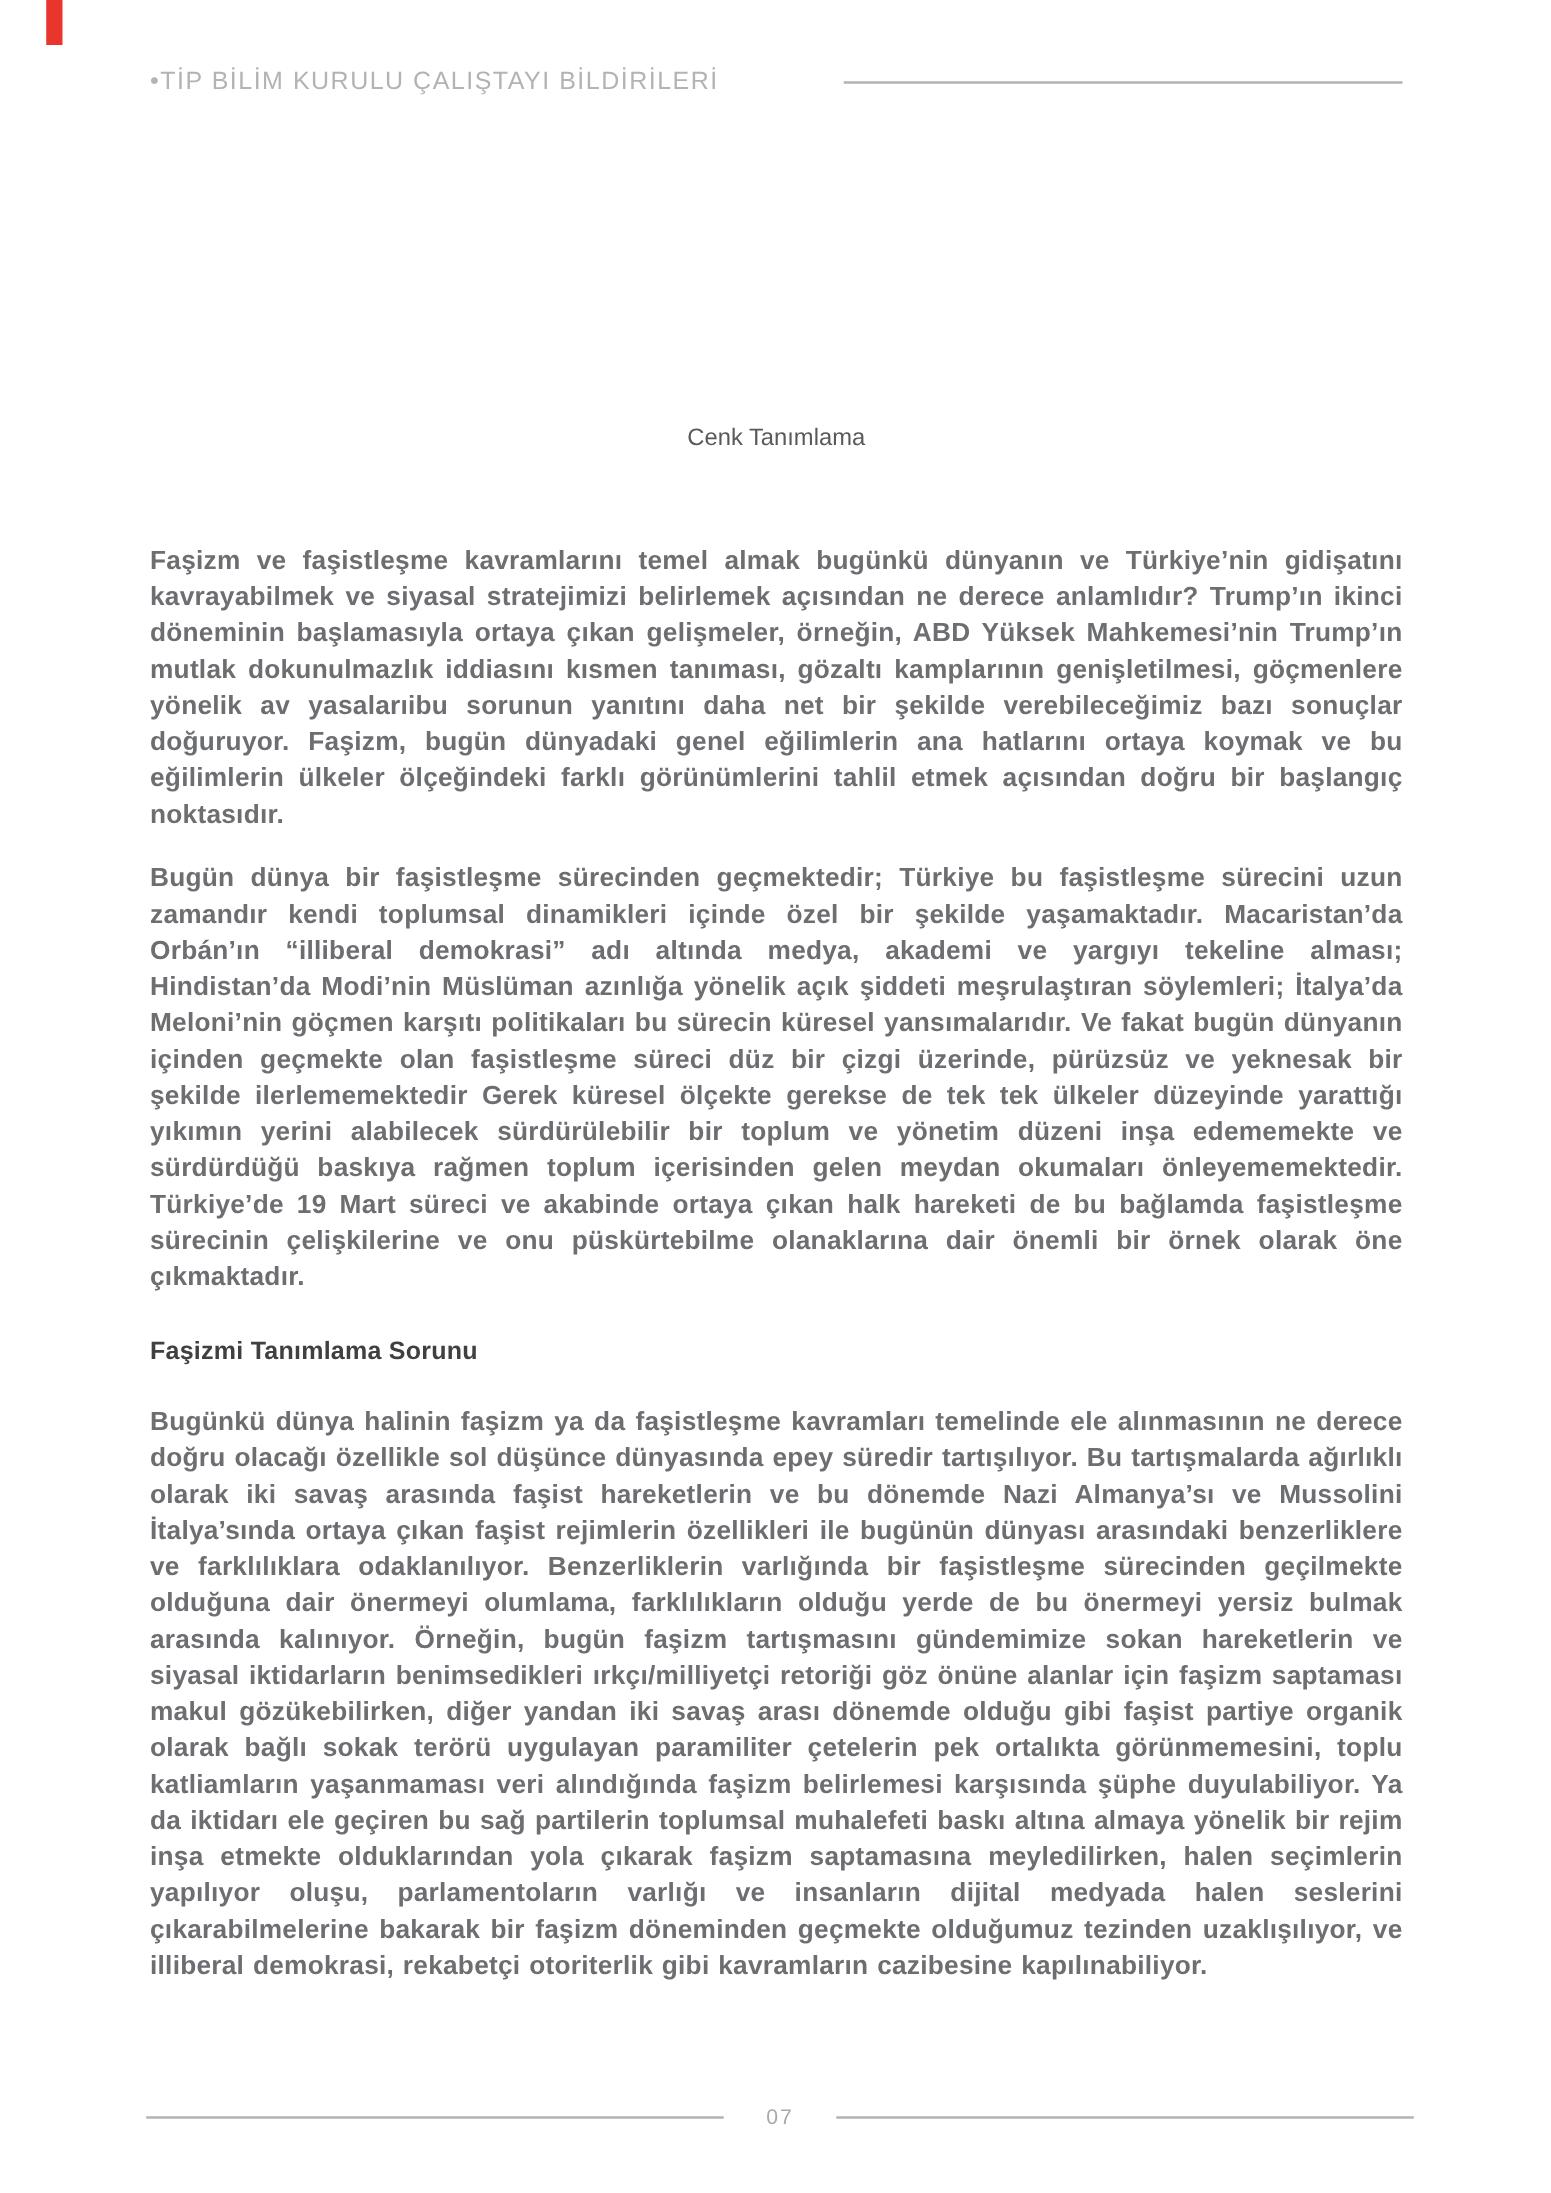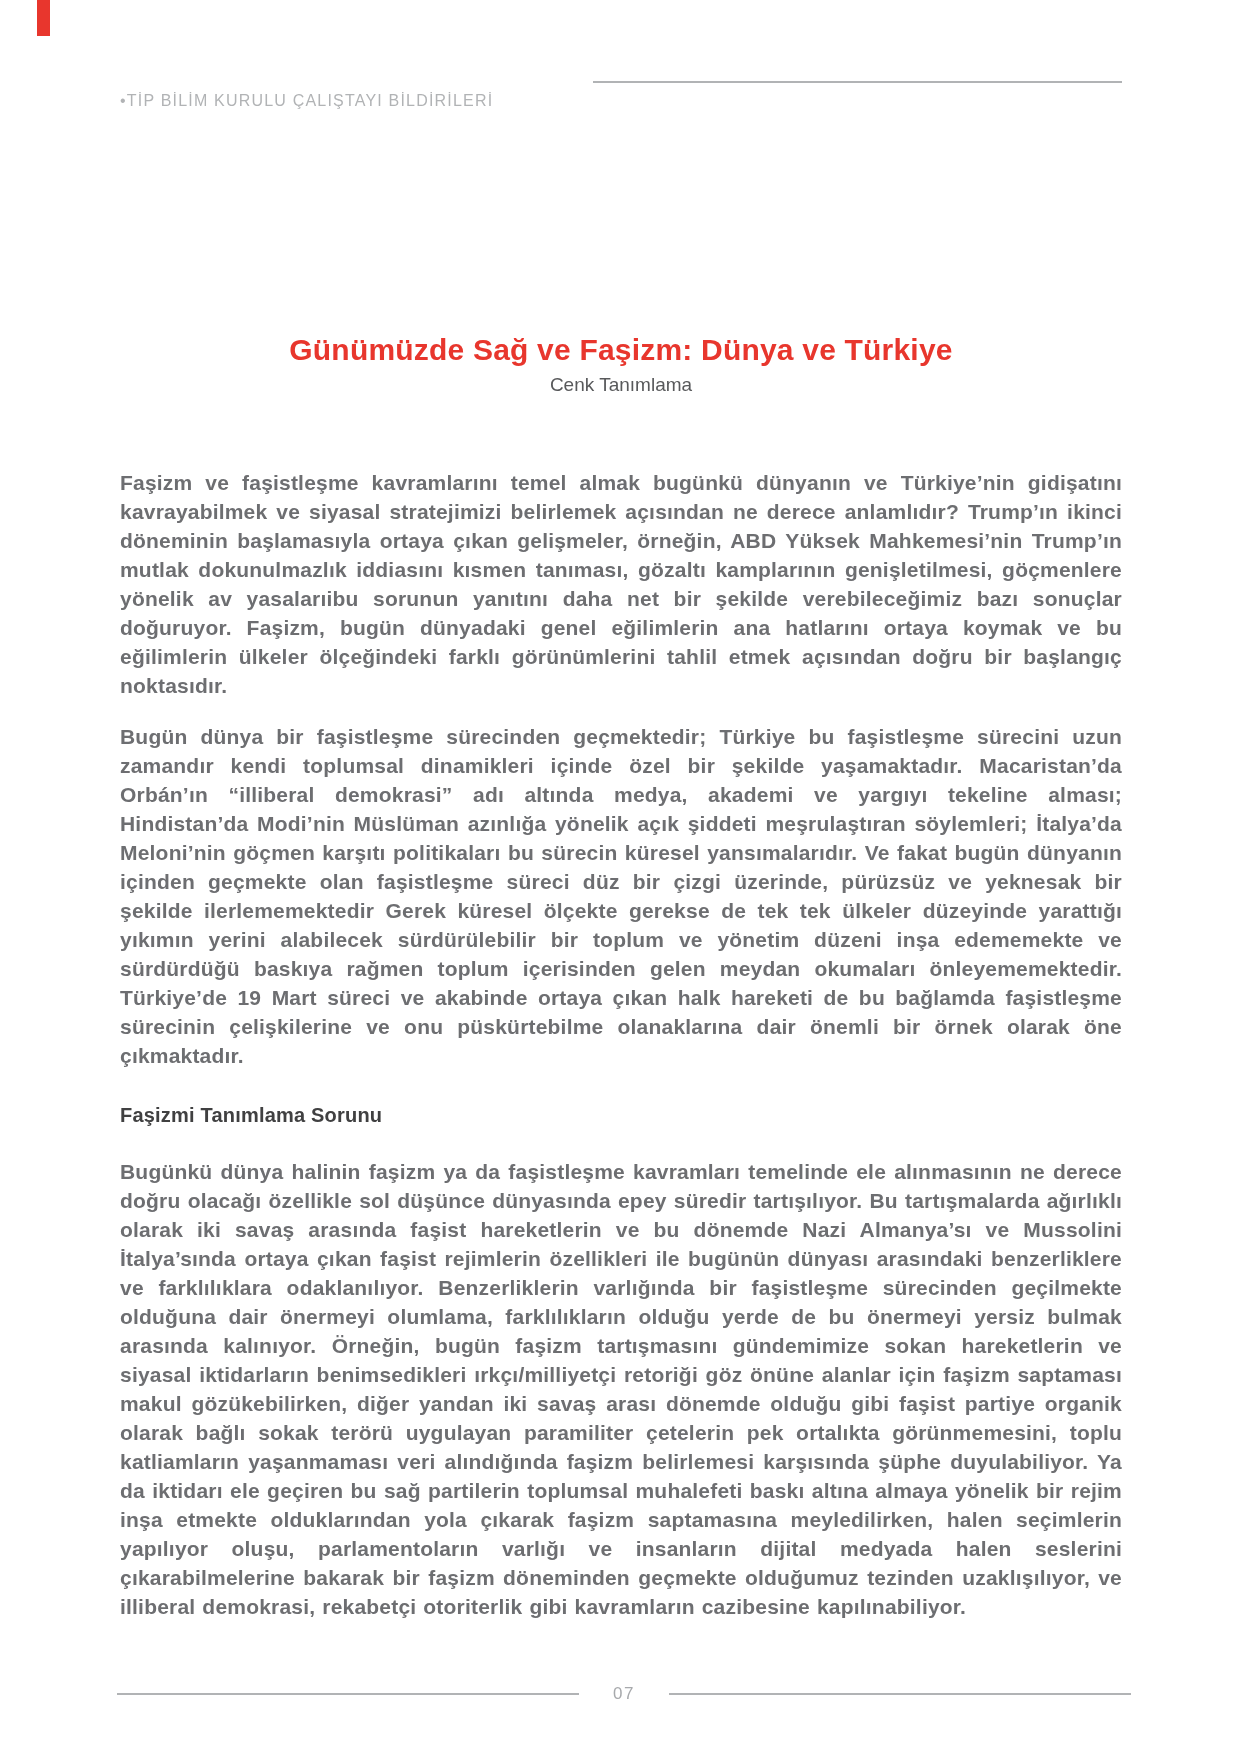"•TİP BİLİM KURULU ÇALIŞTAYI BİLDİRİLERİ" .series-title { font-size: 16px -> 20px; margin-top: 38px -> none }
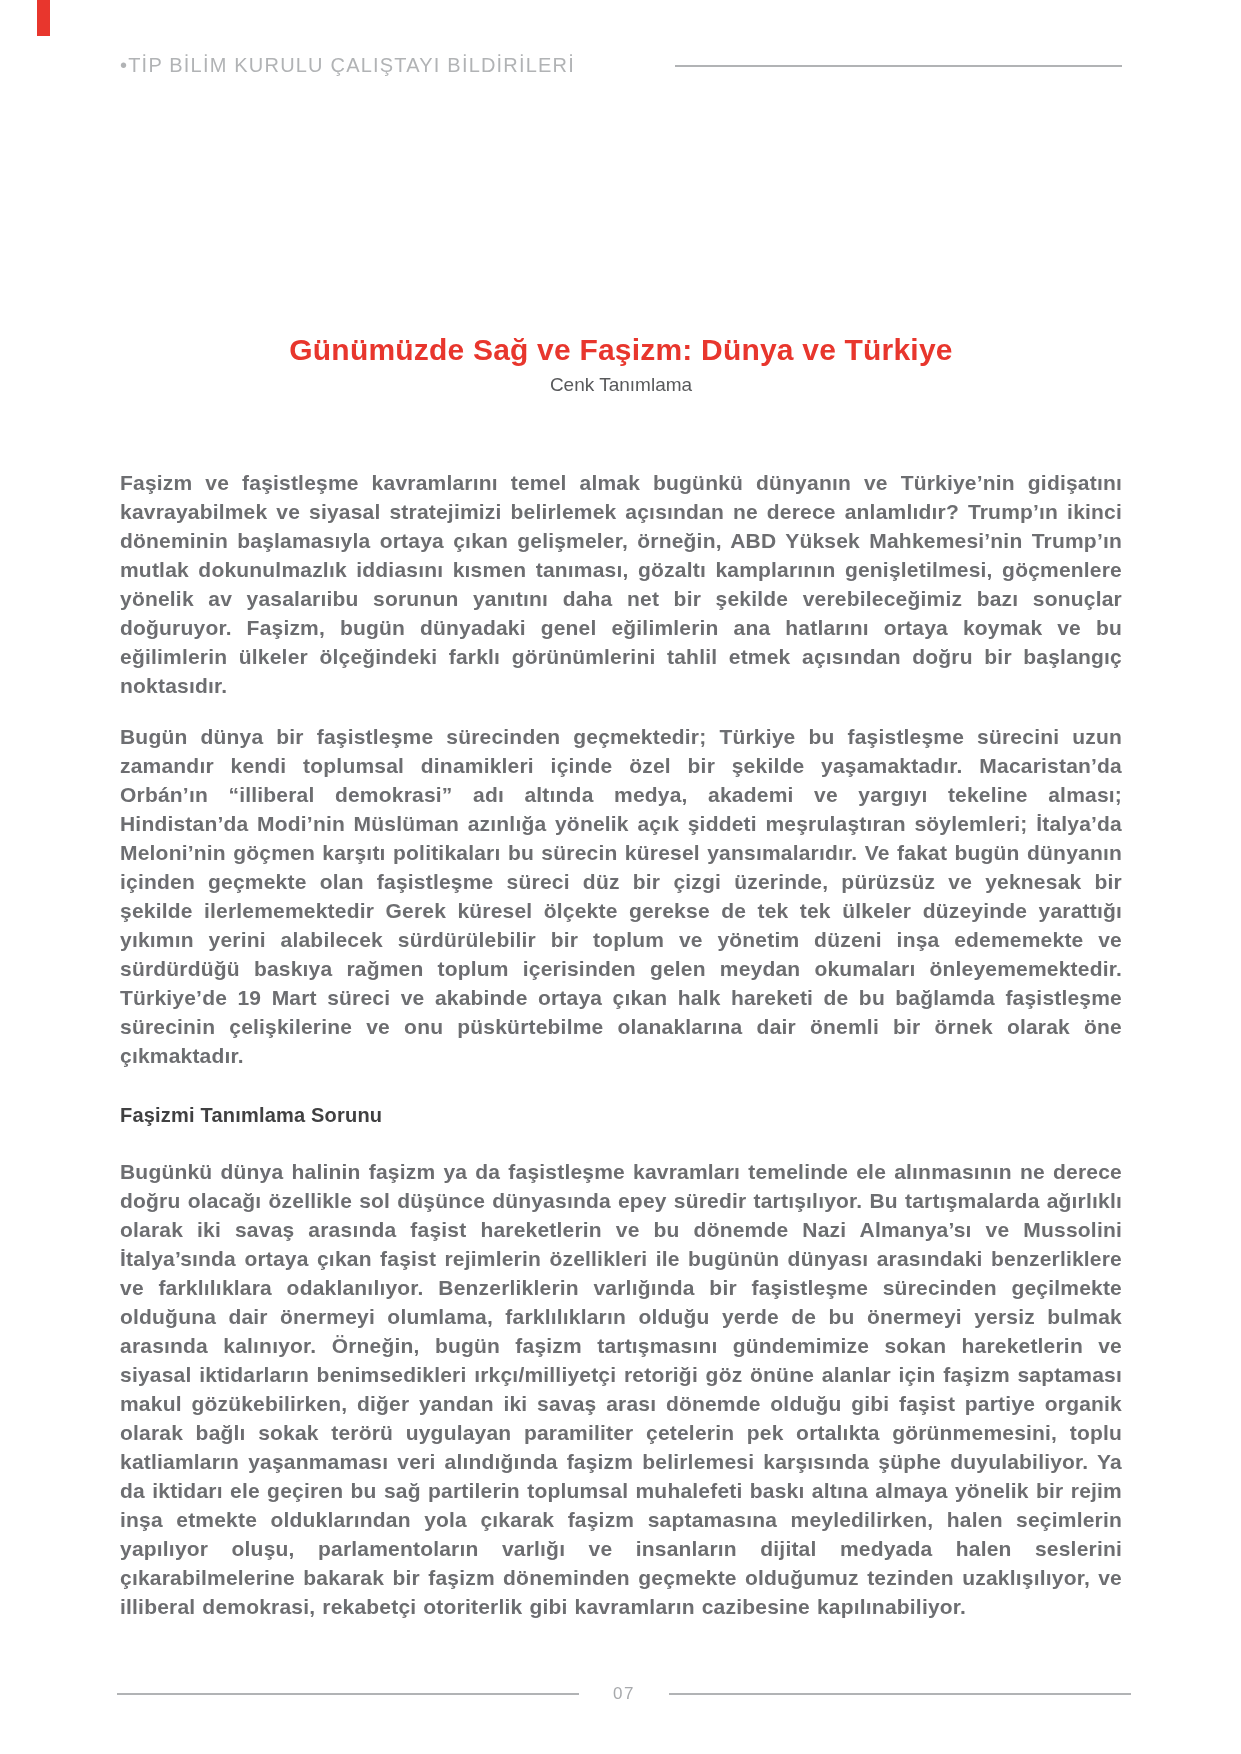"Günümüzde Sağ ve Faşizm: Dünya" h1.article-title { html: <h1>Günümüzde Sağ ve Faşizm: Dünya ve Türkiye</h1> -> none }
